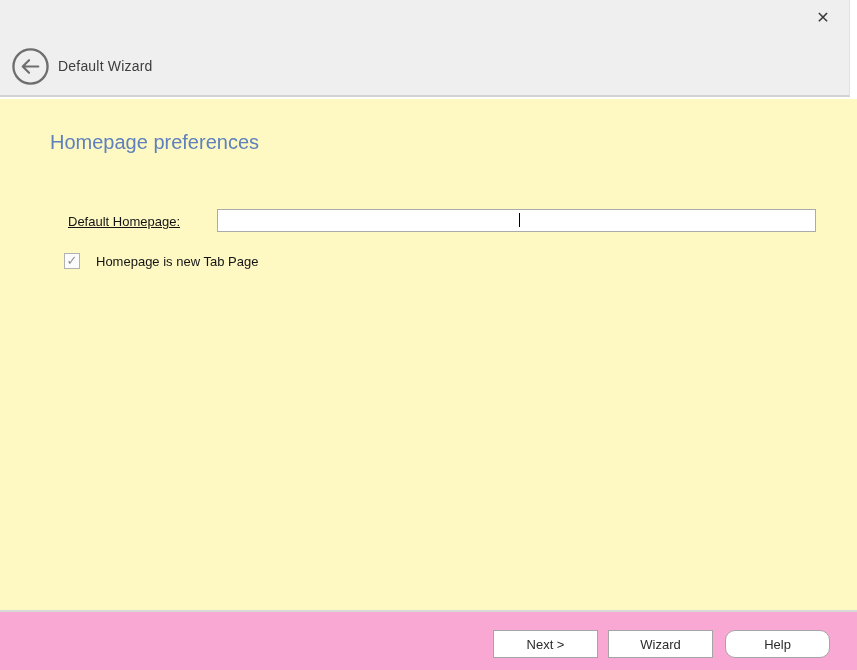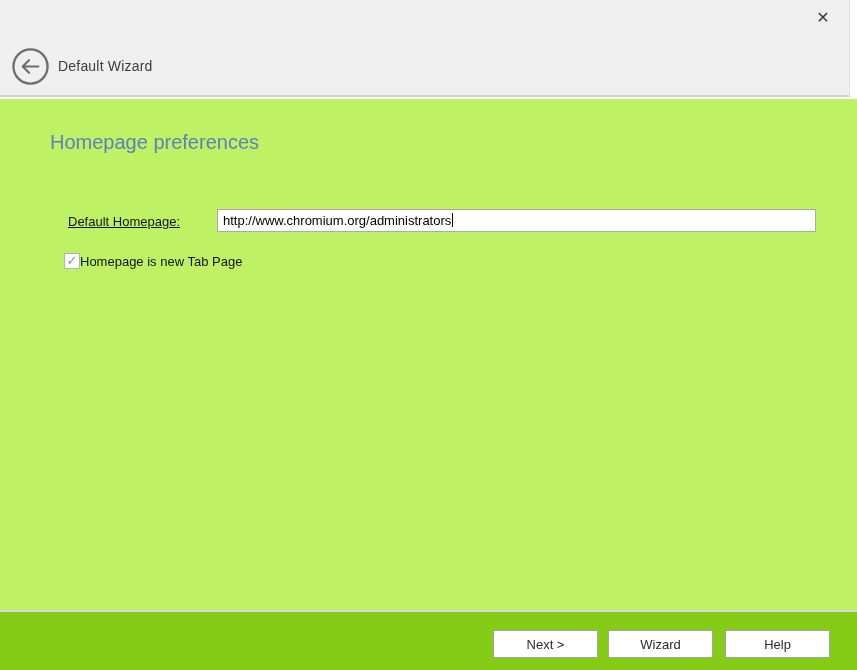"Homepage preferences" .body-area { background: #bef264 -> #fef9c3; text-align: none -> center }
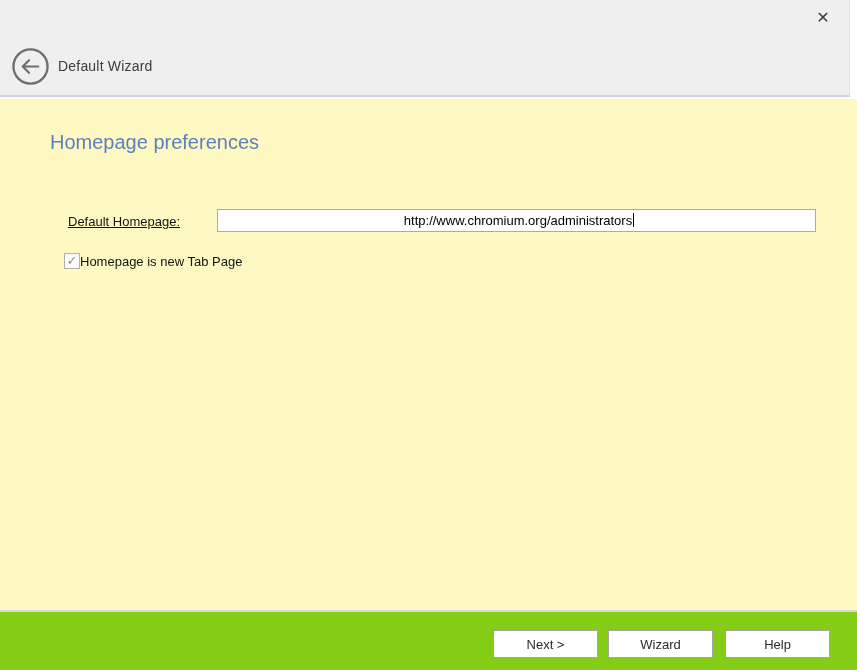"http://www.chromium.org/administrators" span { html: <span>http://www.chromium.org/administrators</span> -> none }
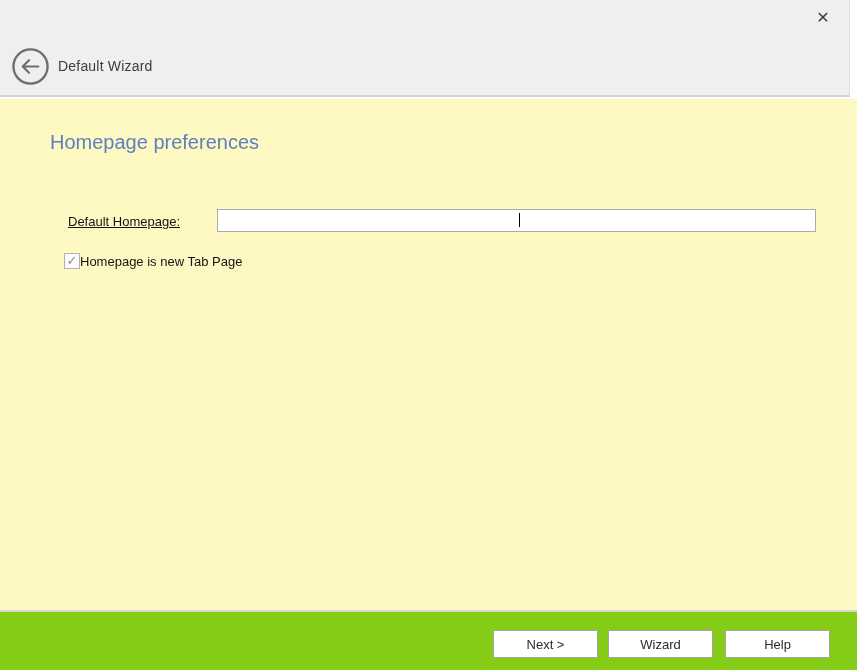"Homepage is new Tab Page" .checkbox-label { margin-left: 0 -> 16px }
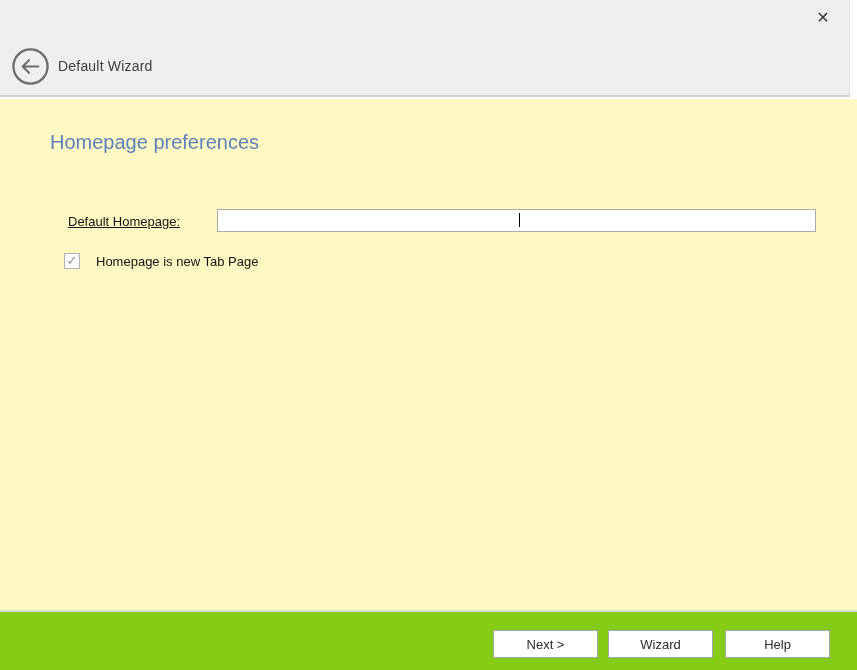"Next >" .footer { background: #84cc16 -> #f9a8d4 }
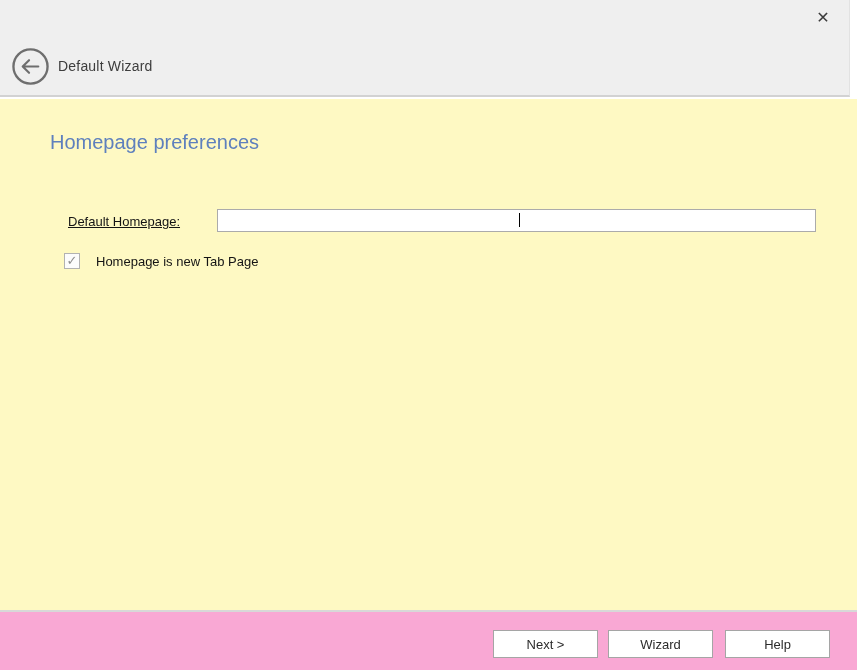"Help" .btn-help { border-radius: none -> 10px }
